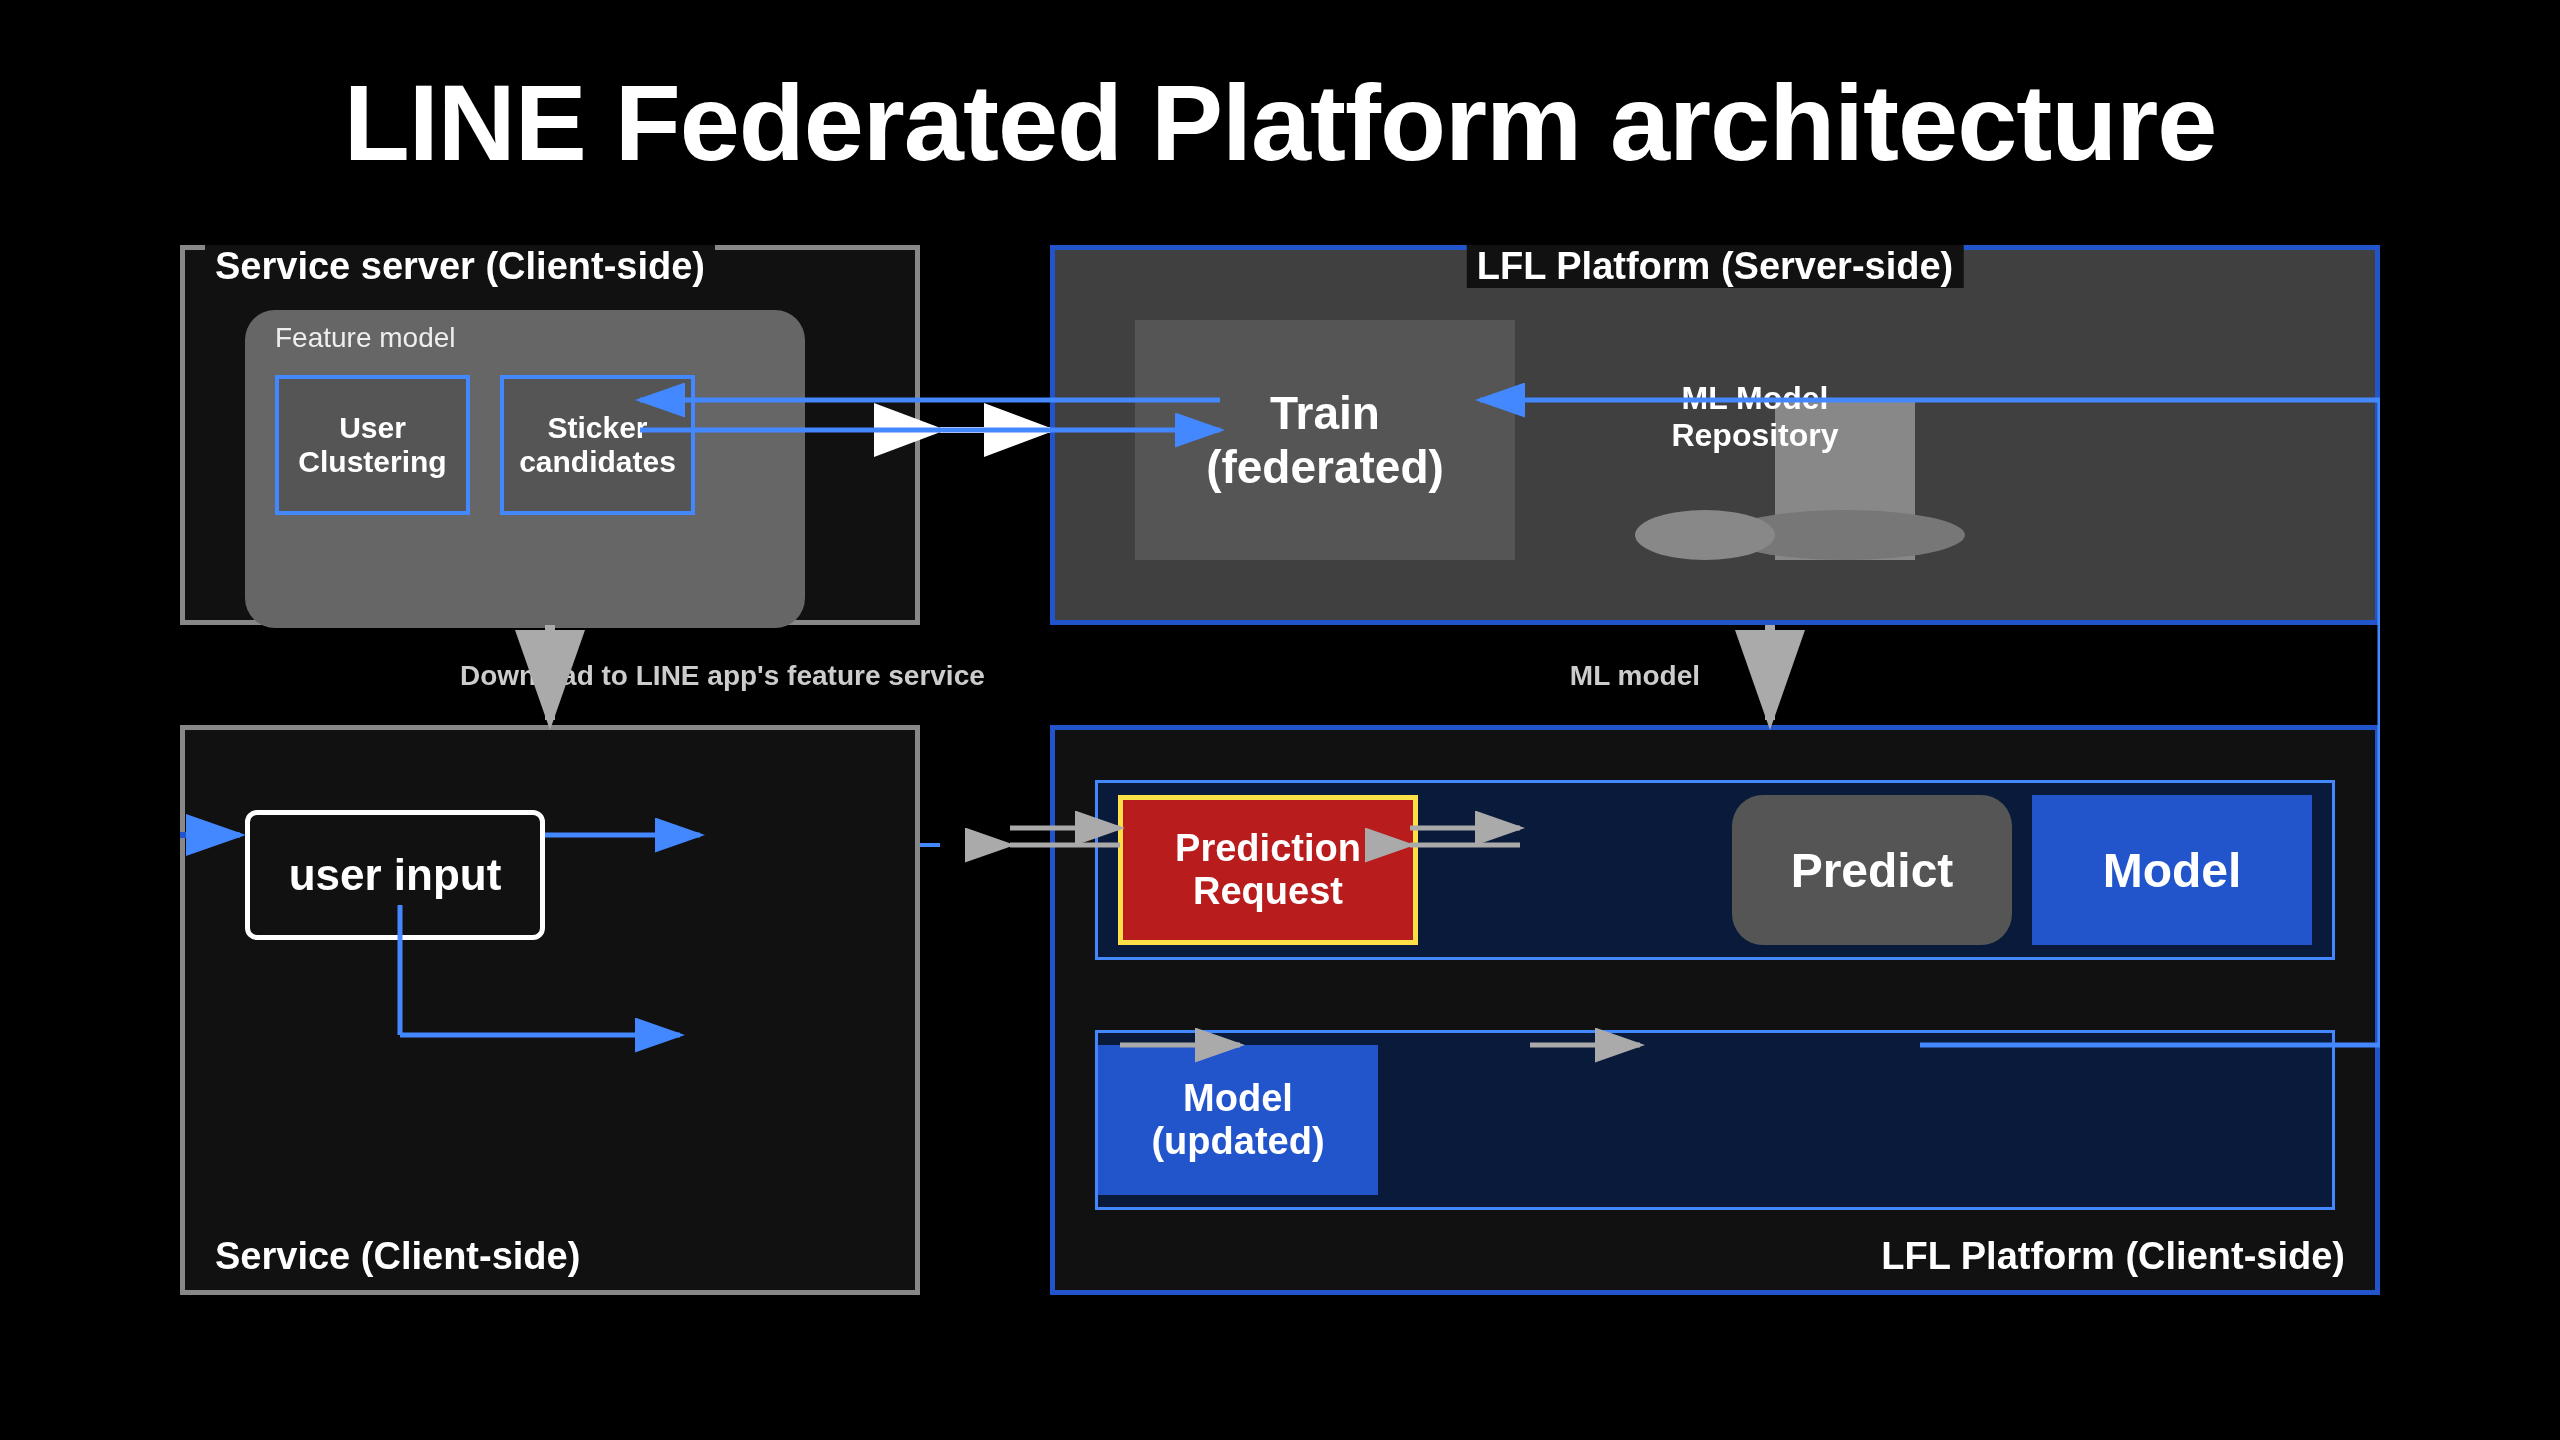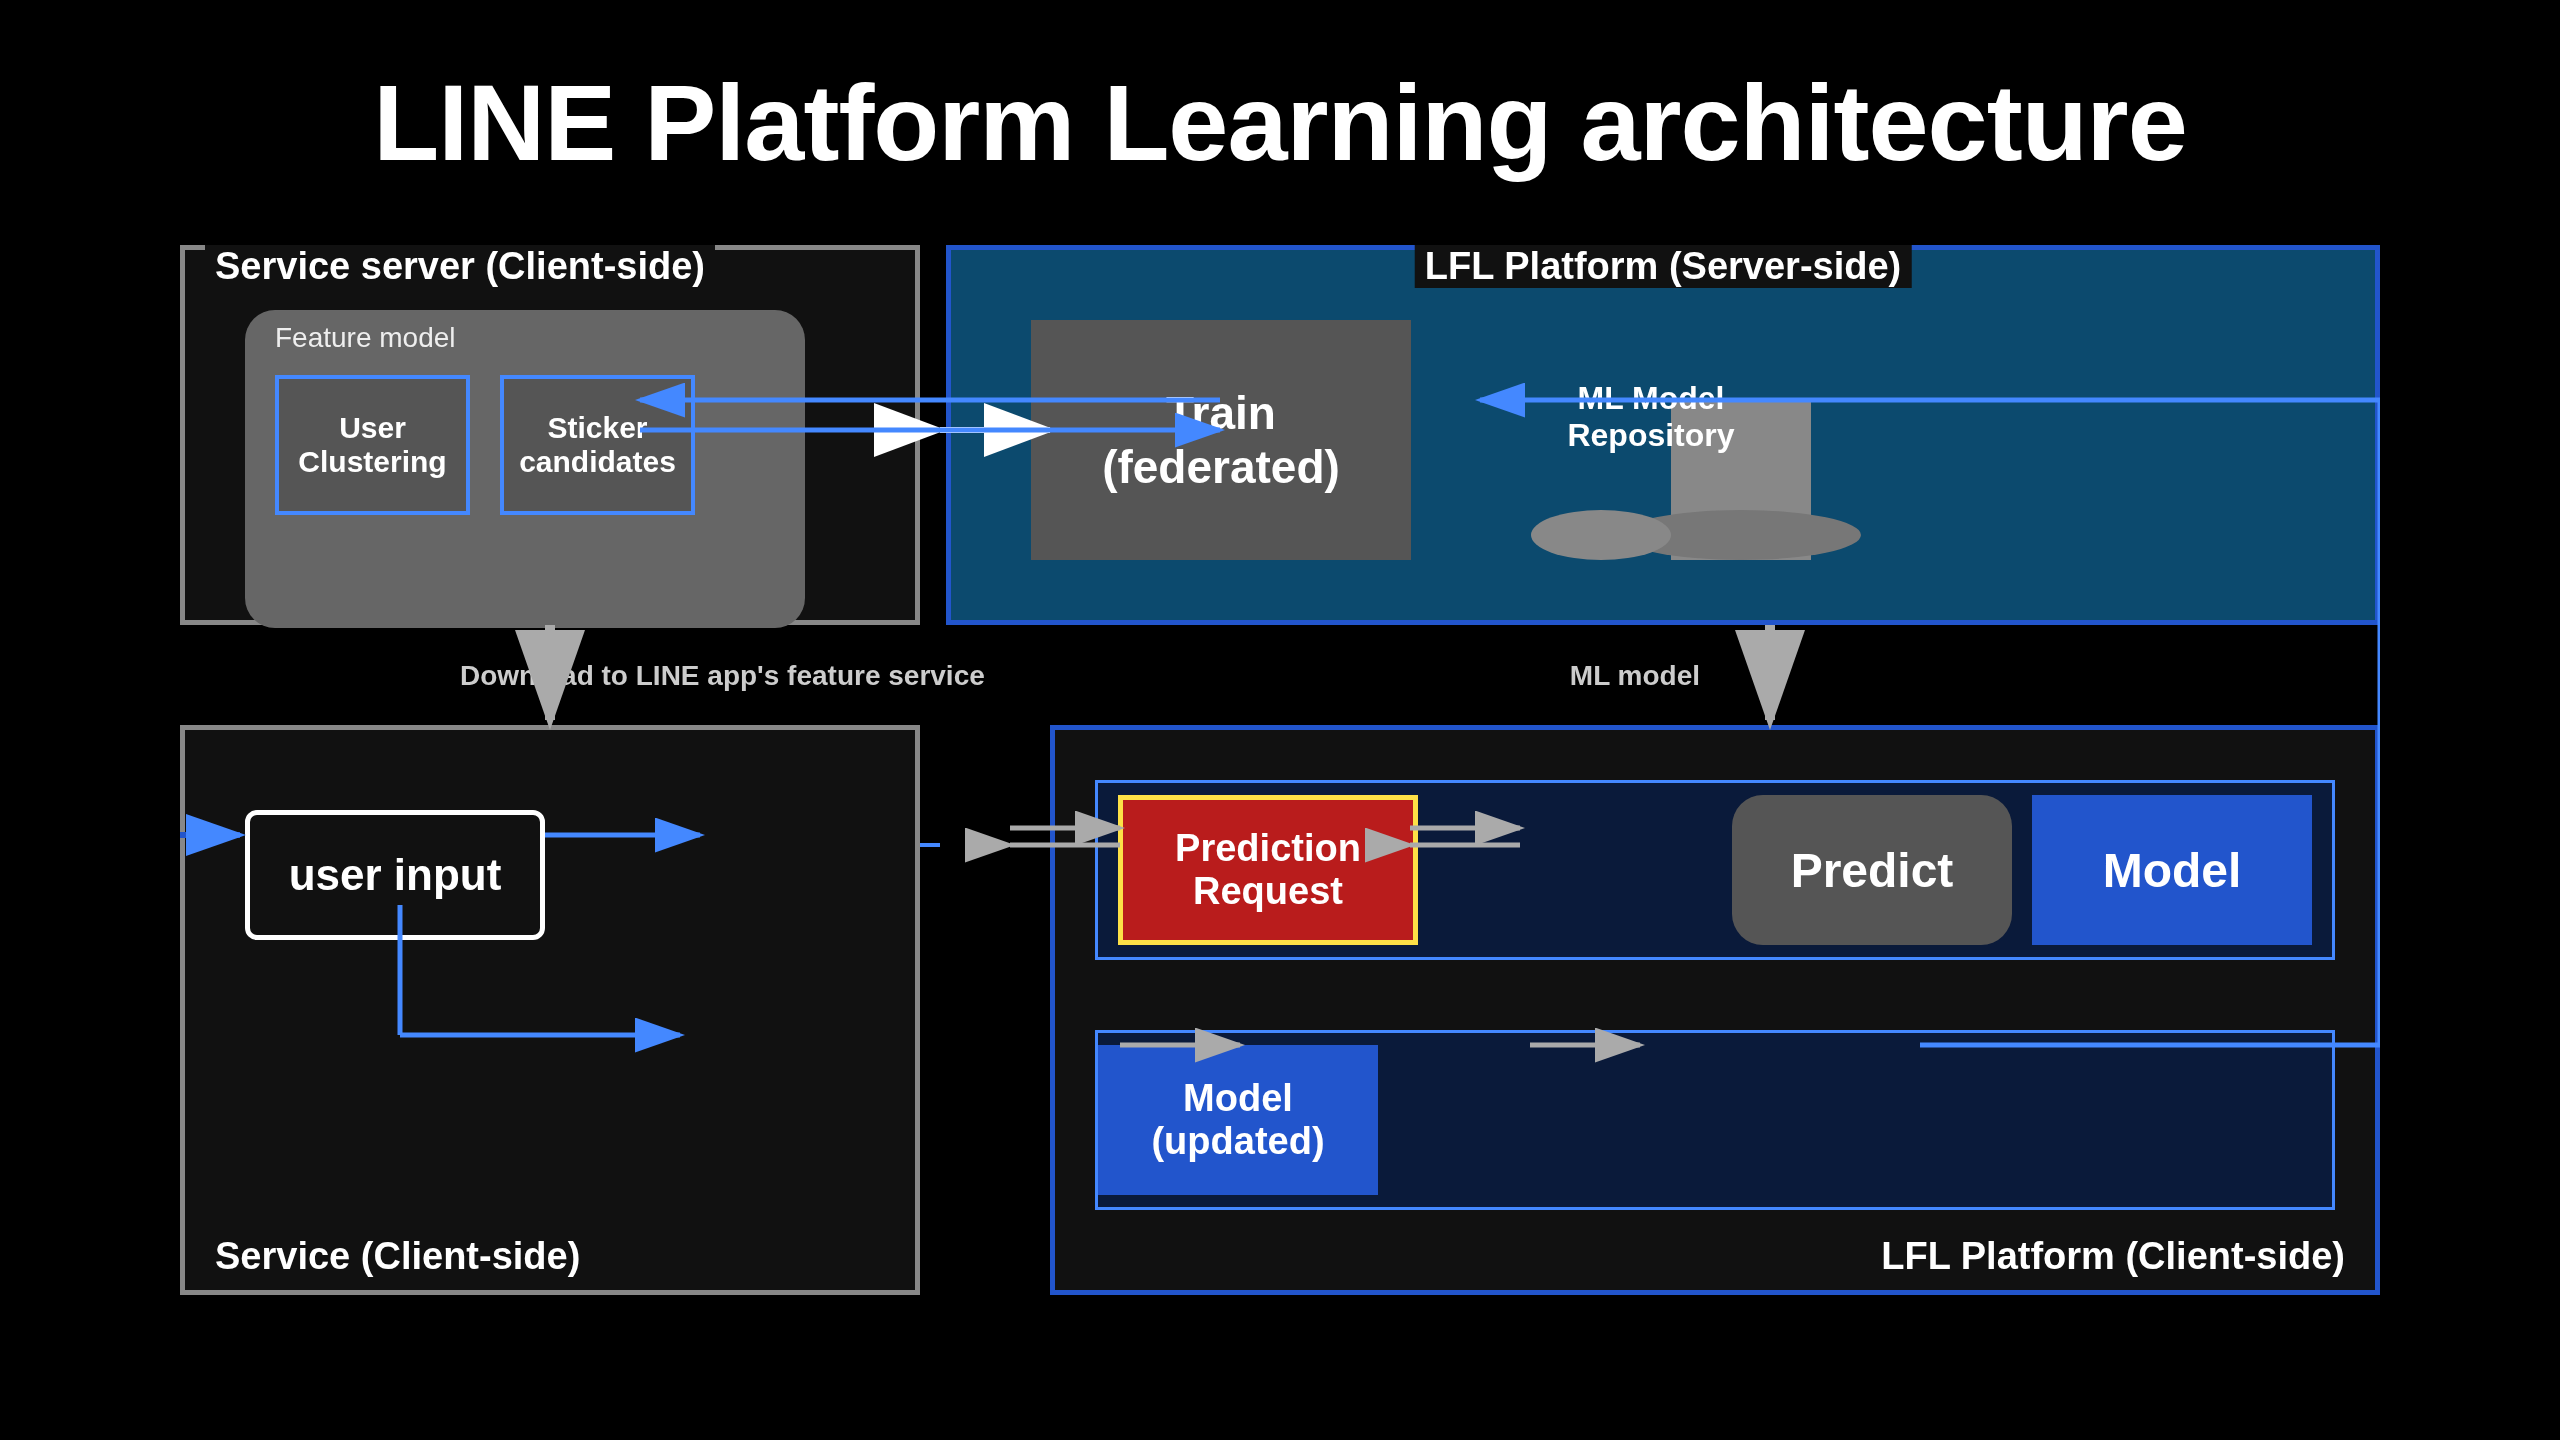"LINE Platform Learning architecture" h1.title { text: Platform Learning -> Federated Platform }
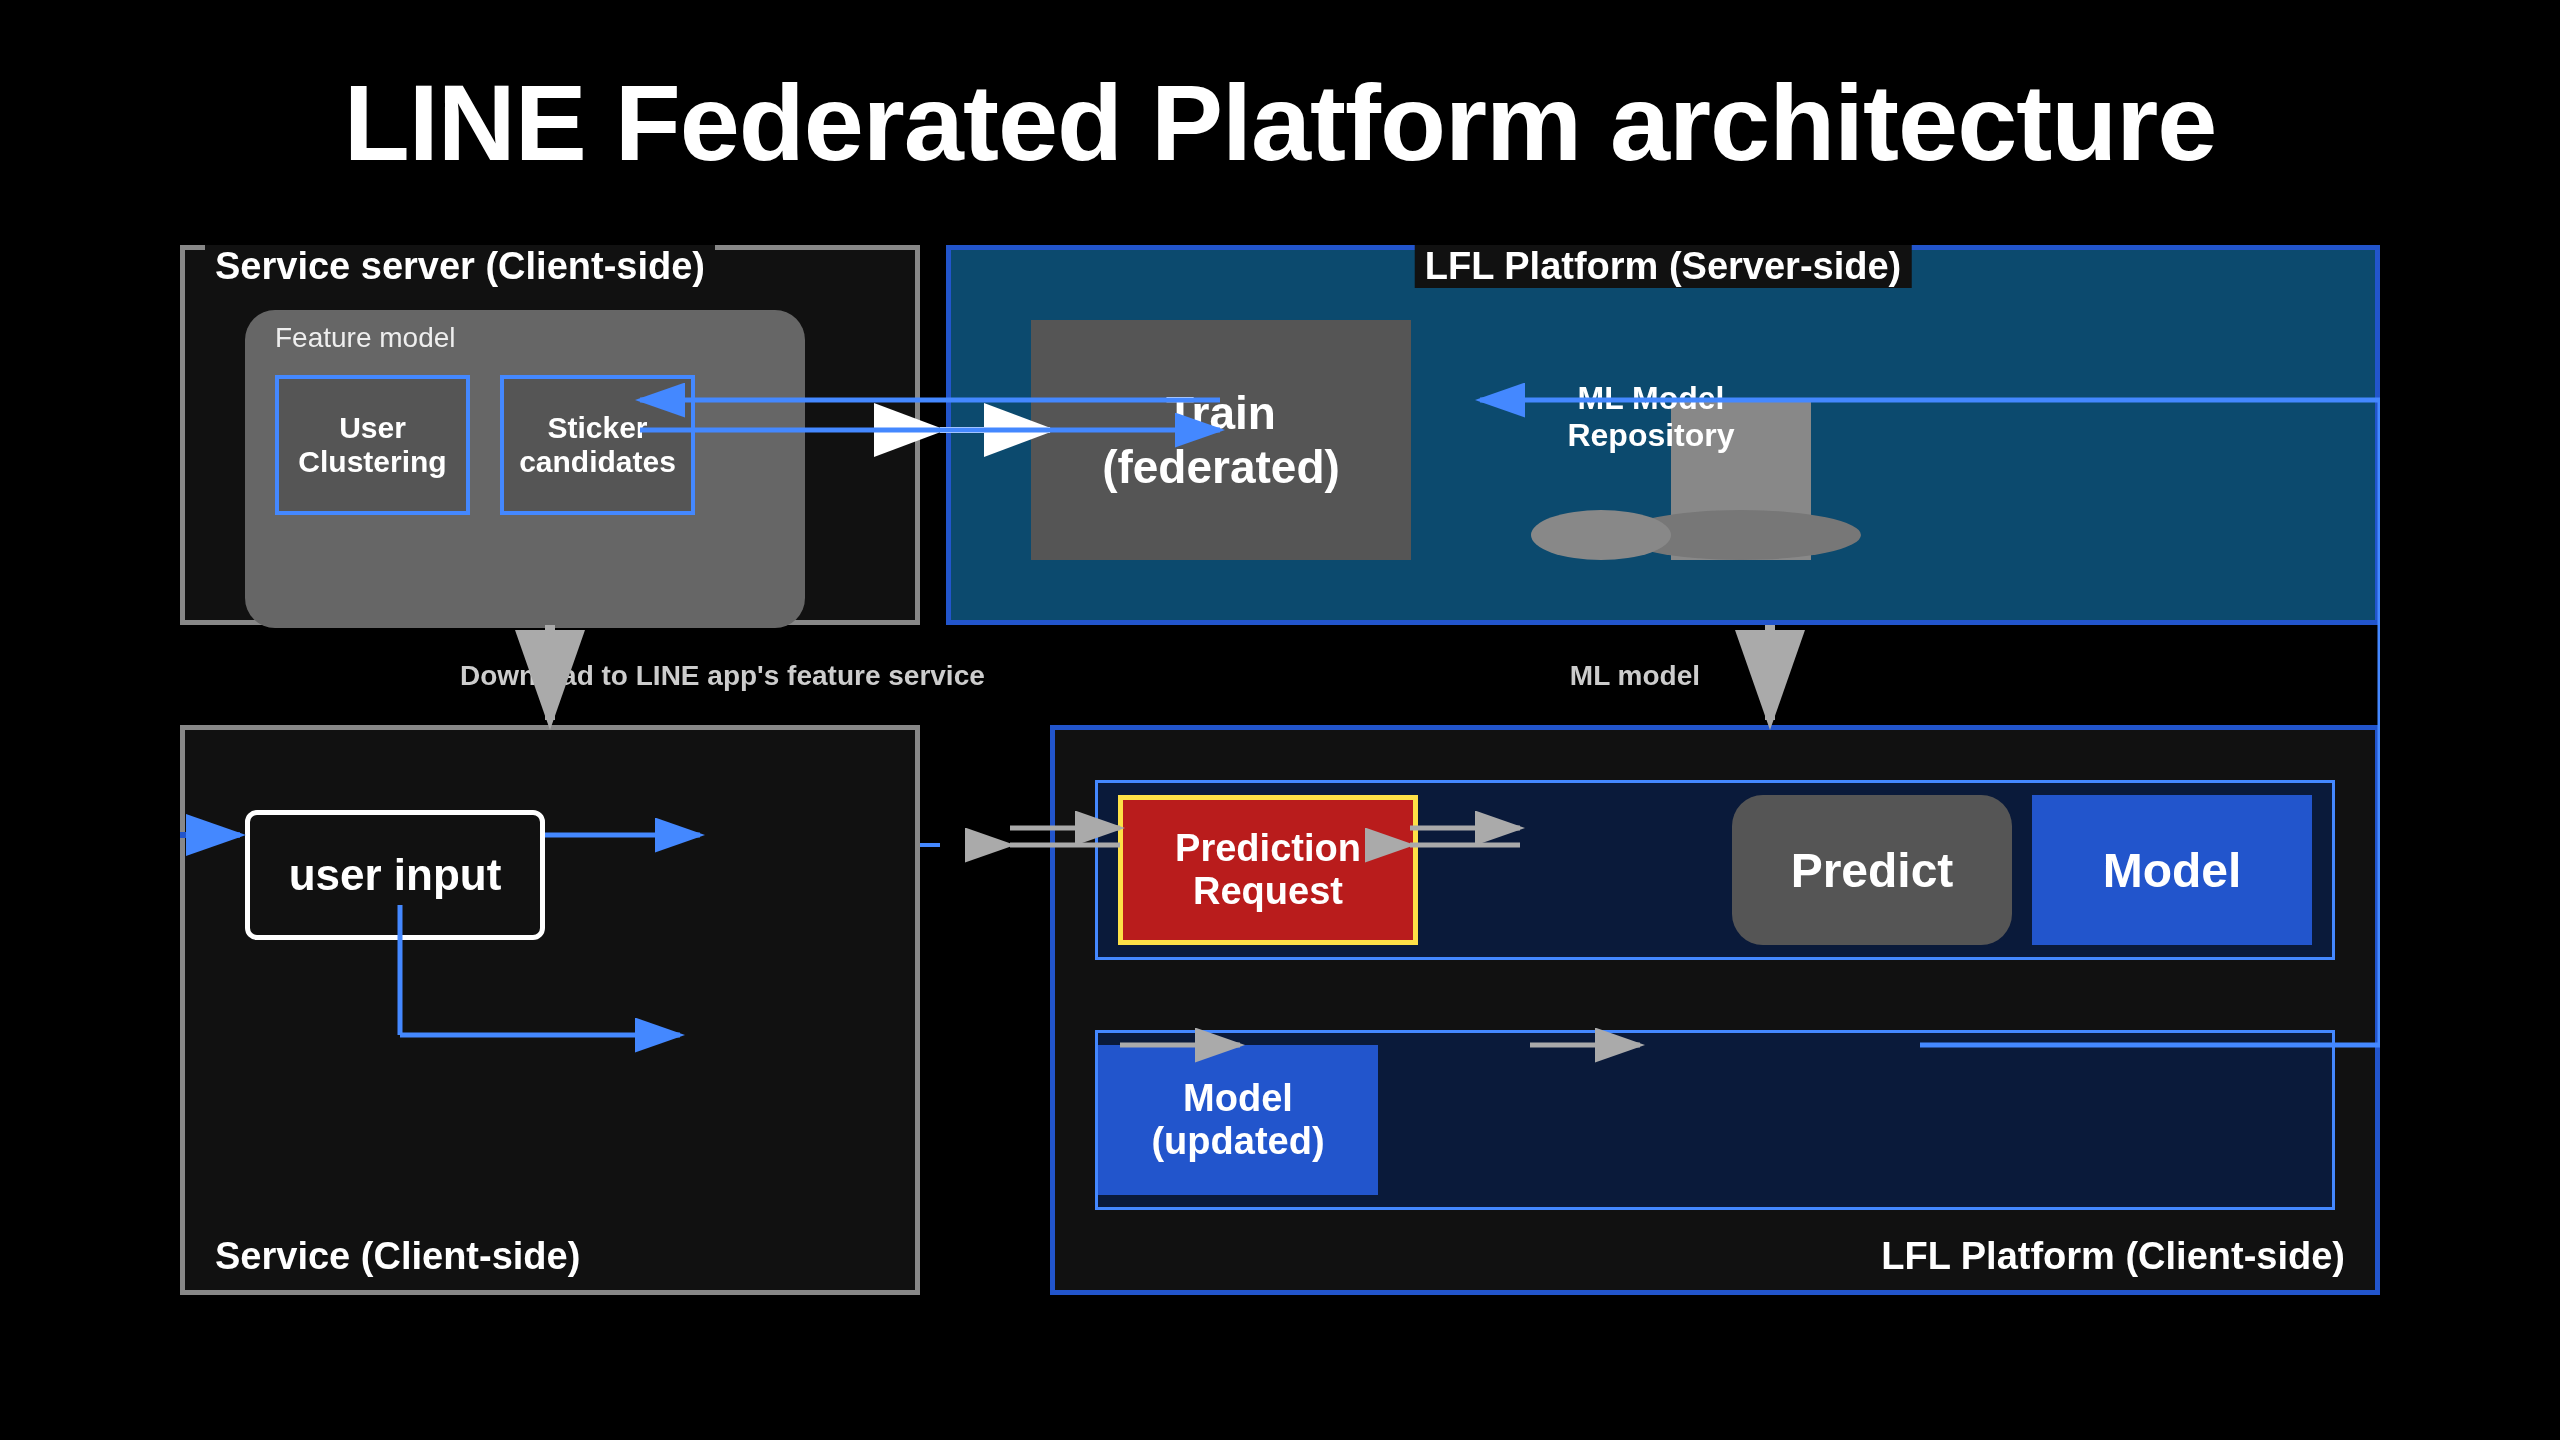"LFL Platform (Server-side)" .lfl-server-box { background: #0c4a6e -> #404040; width: 1434px -> 1330px }
